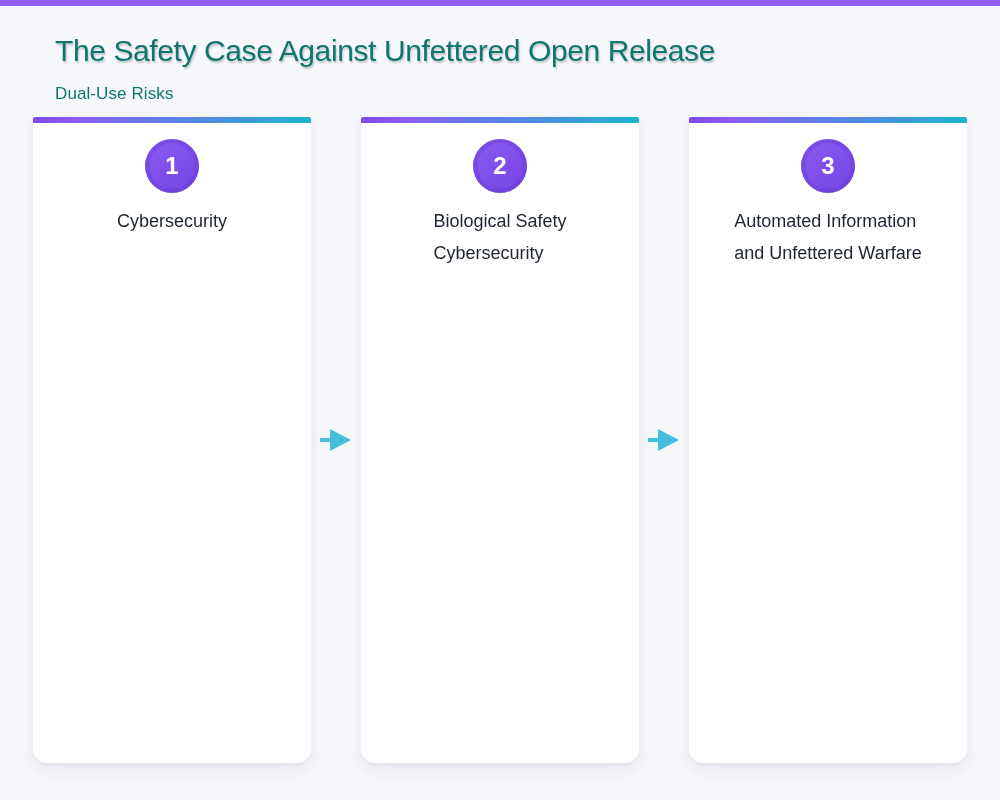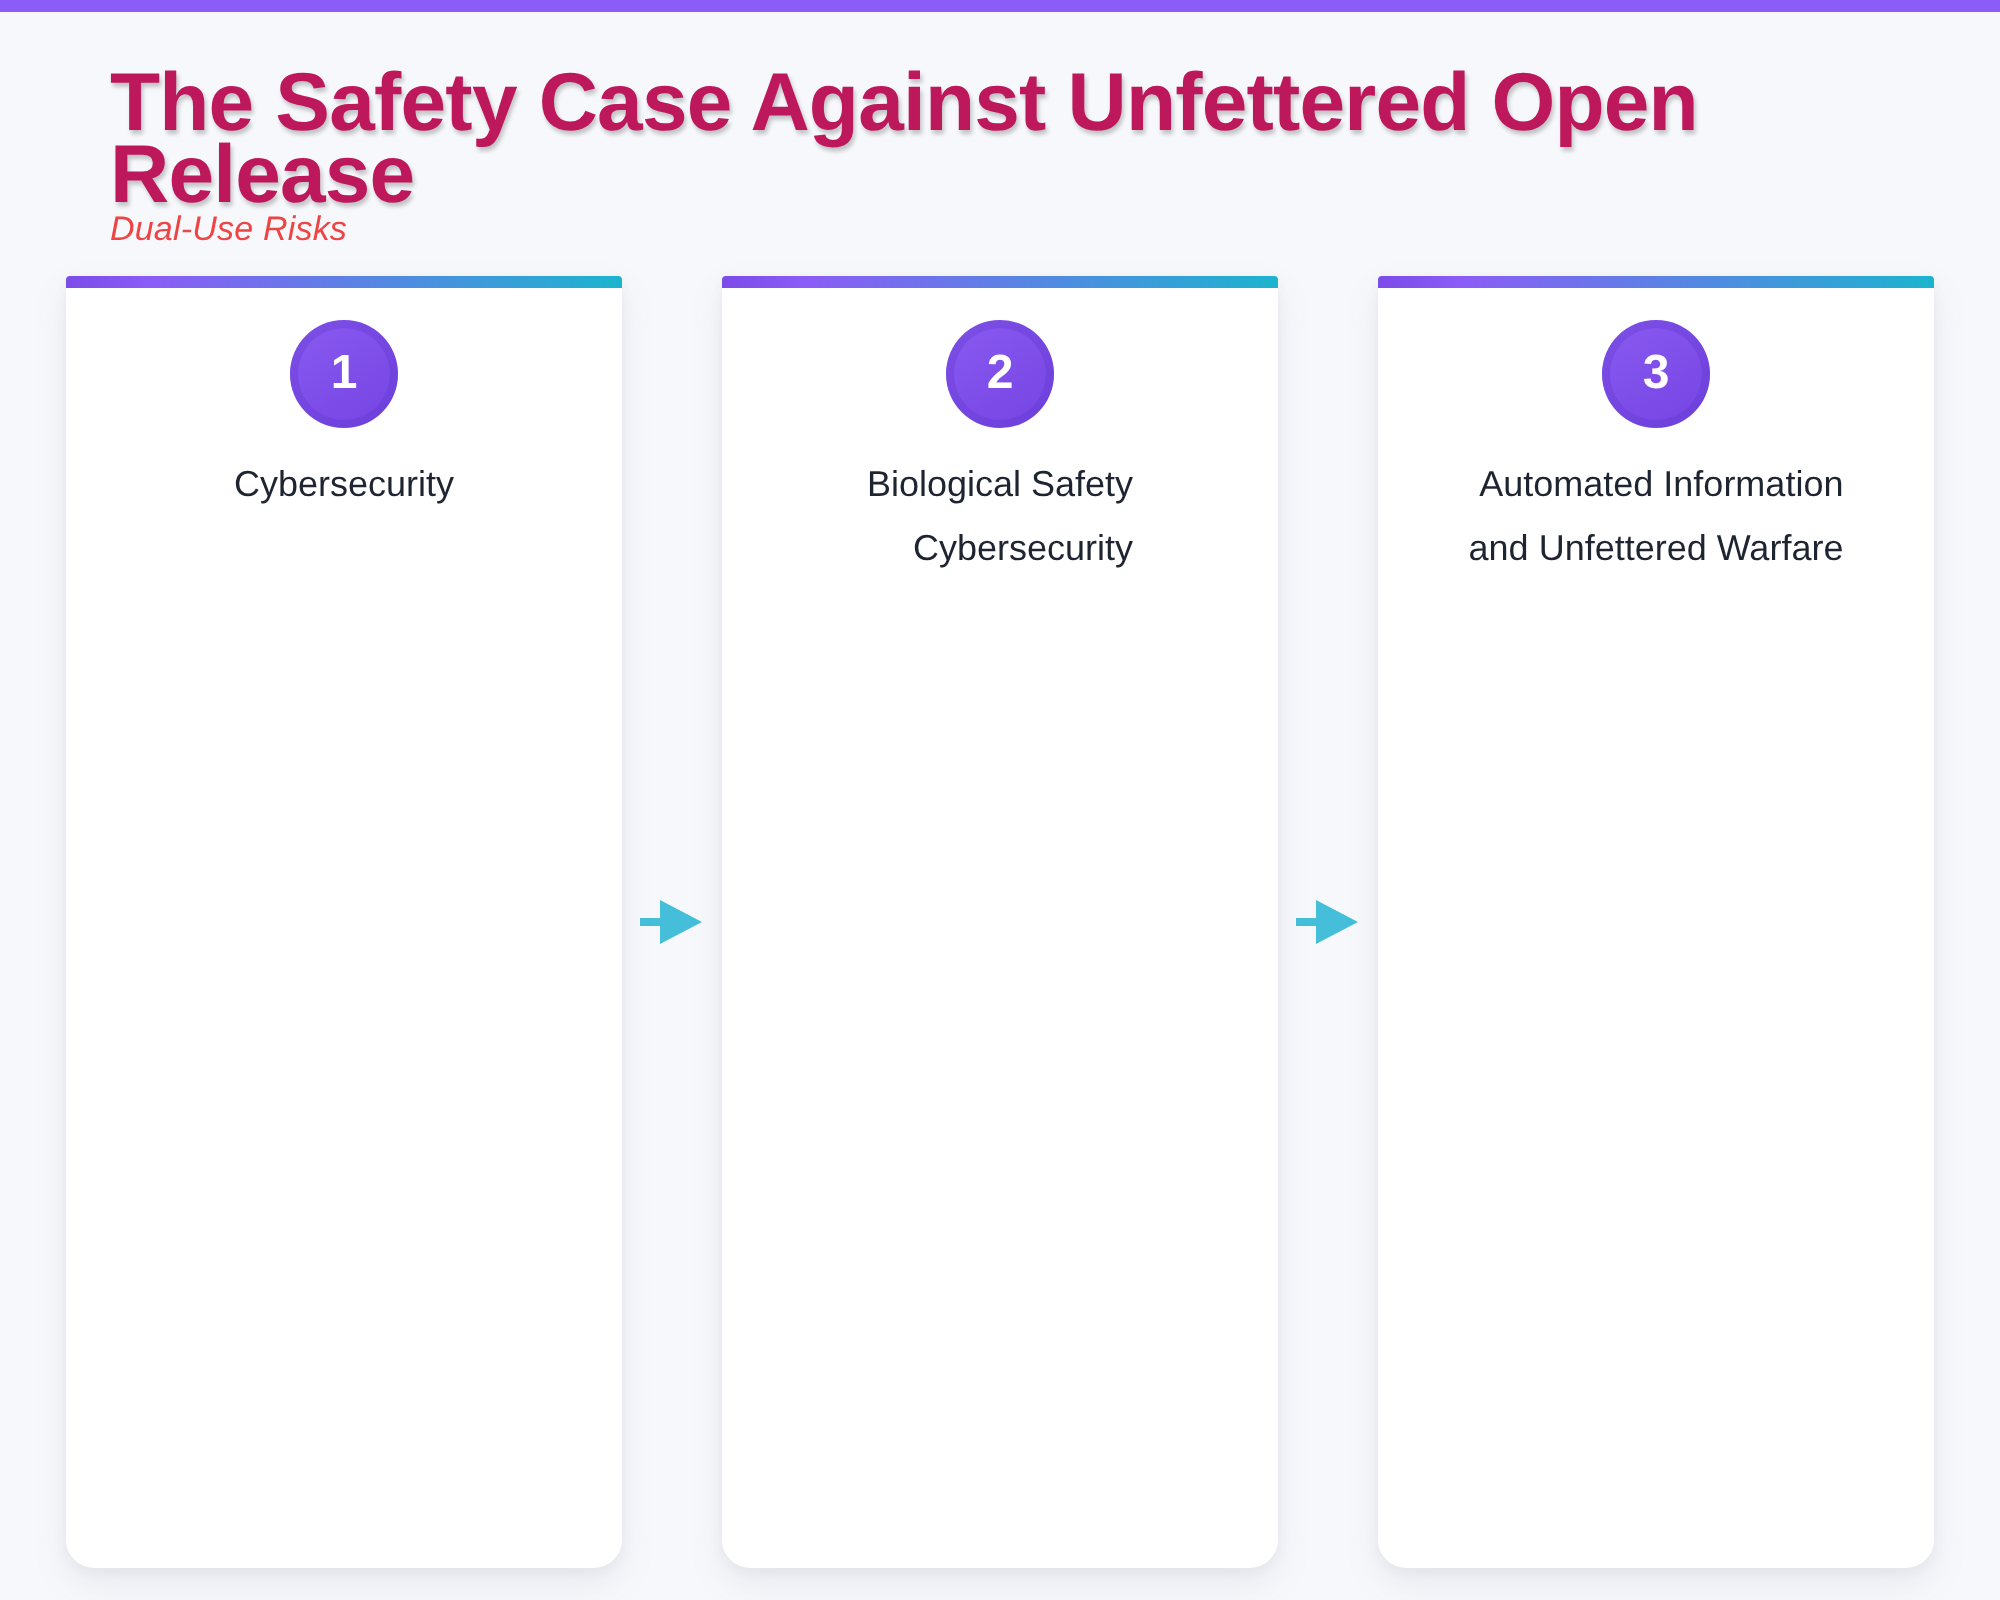"The Safety Case Against Unfettered" .page-title { color: #be185d -> #0f766e; font-size: 41px -> 30px; font-weight: bold -> normal }
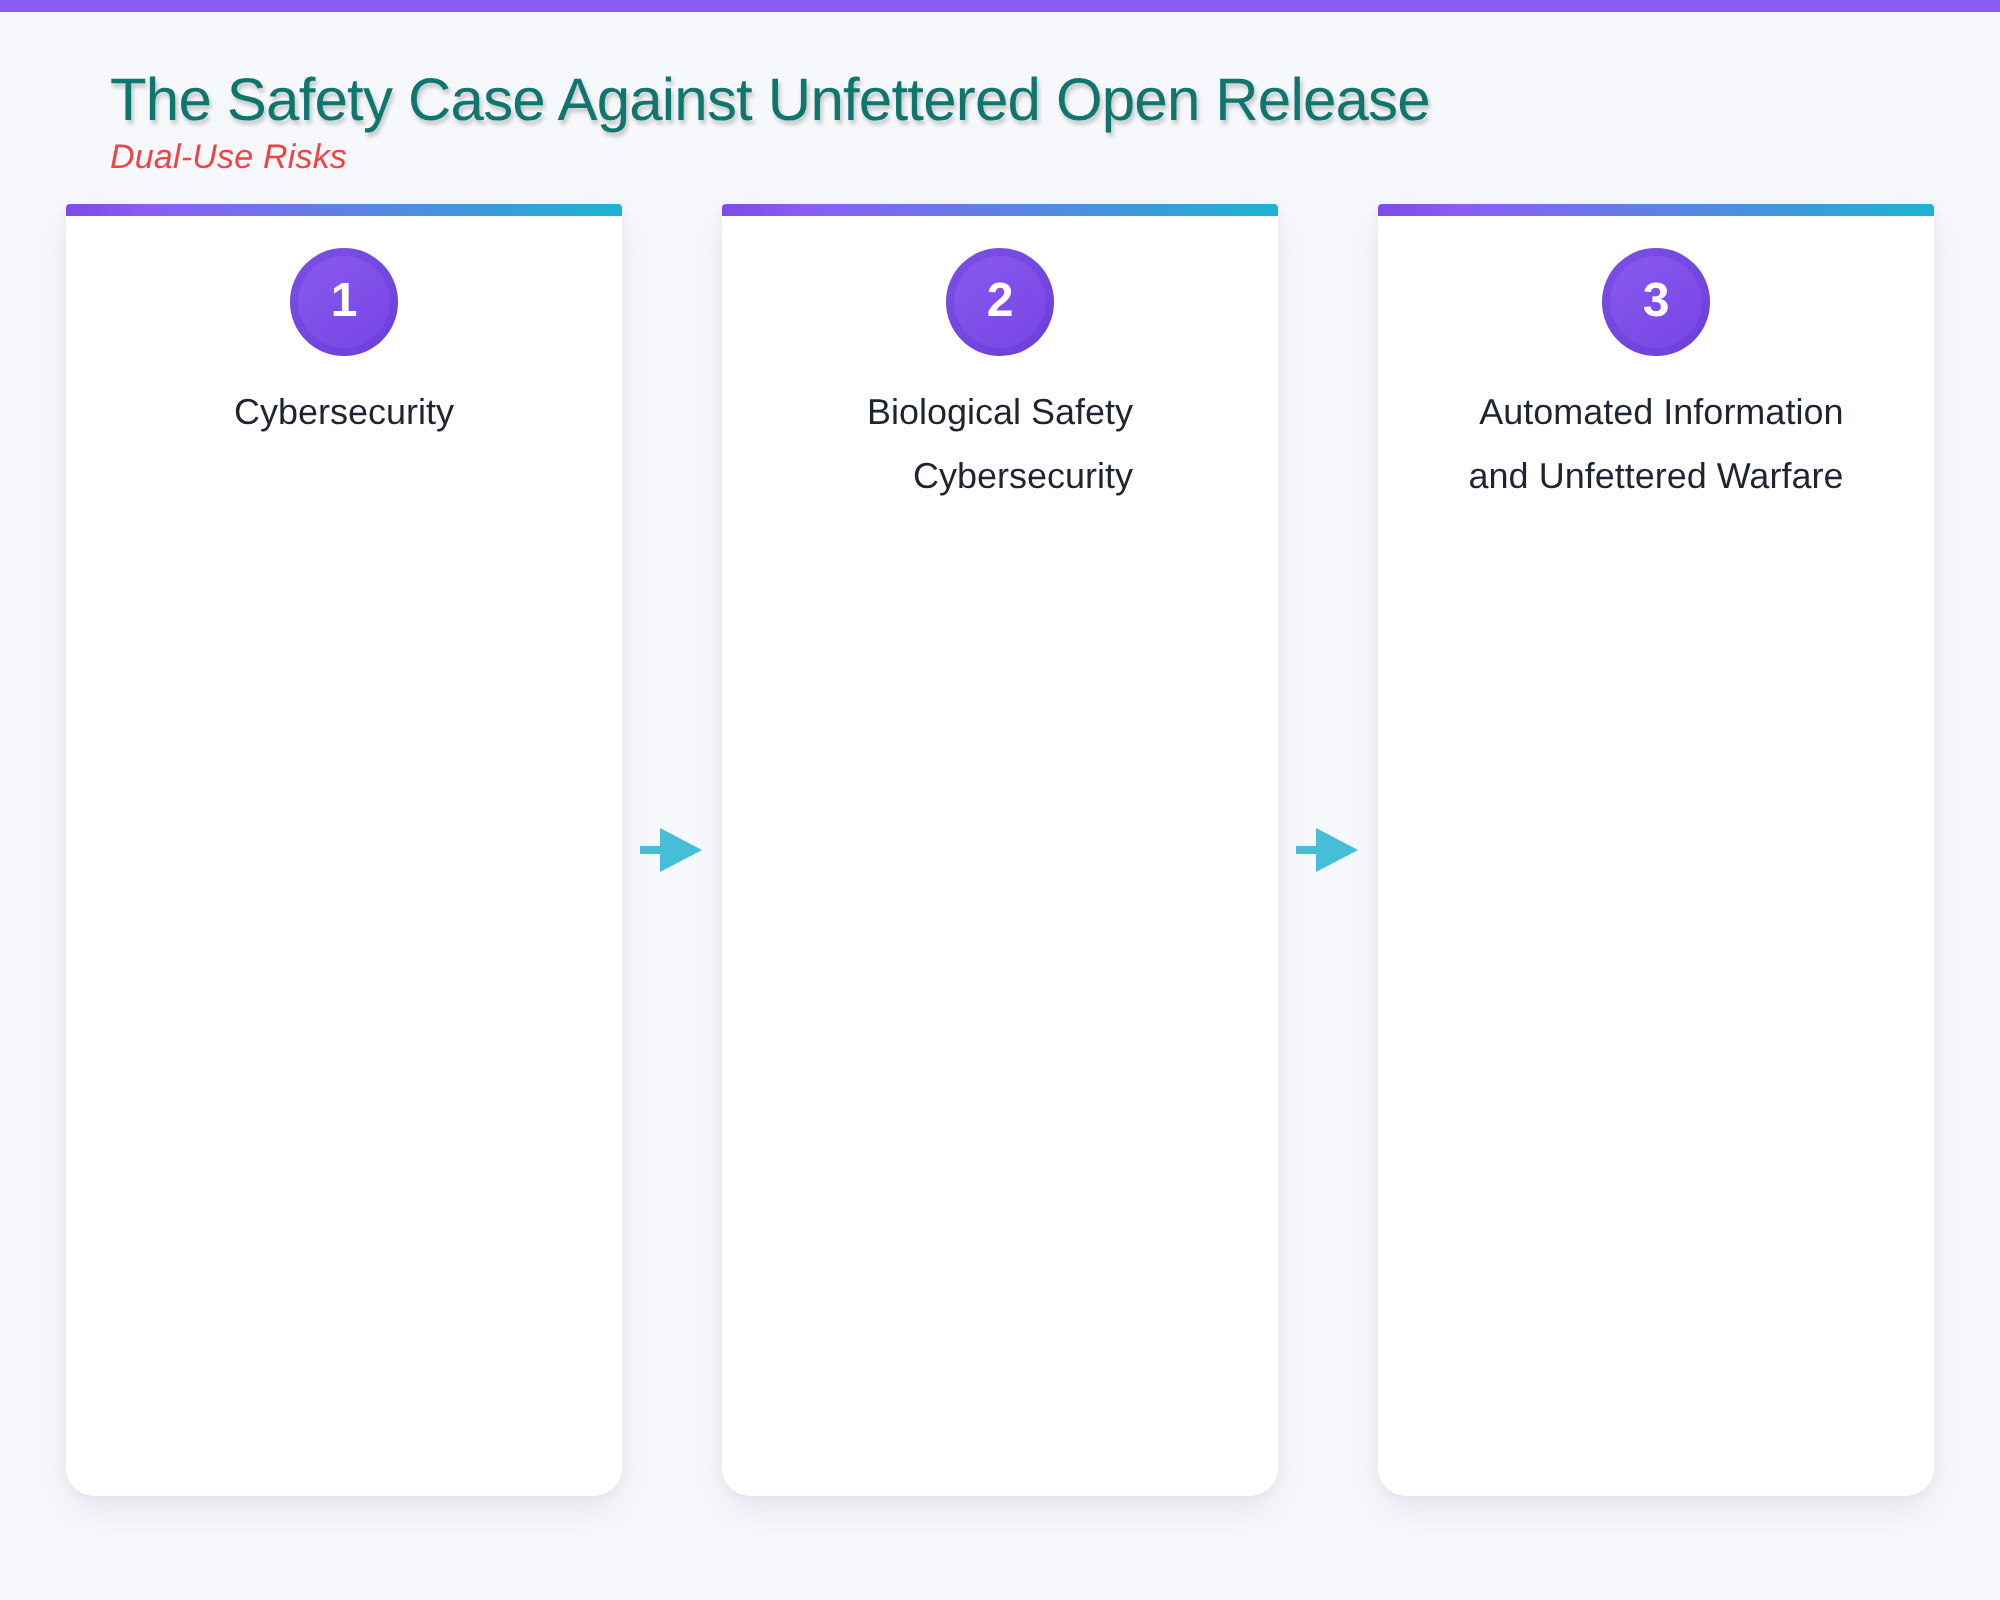"Dual-Use Risks" .page-subtitle { color: #ef4444 -> #0f766e; font-style: italic -> none; margin-top: none -> 15px }
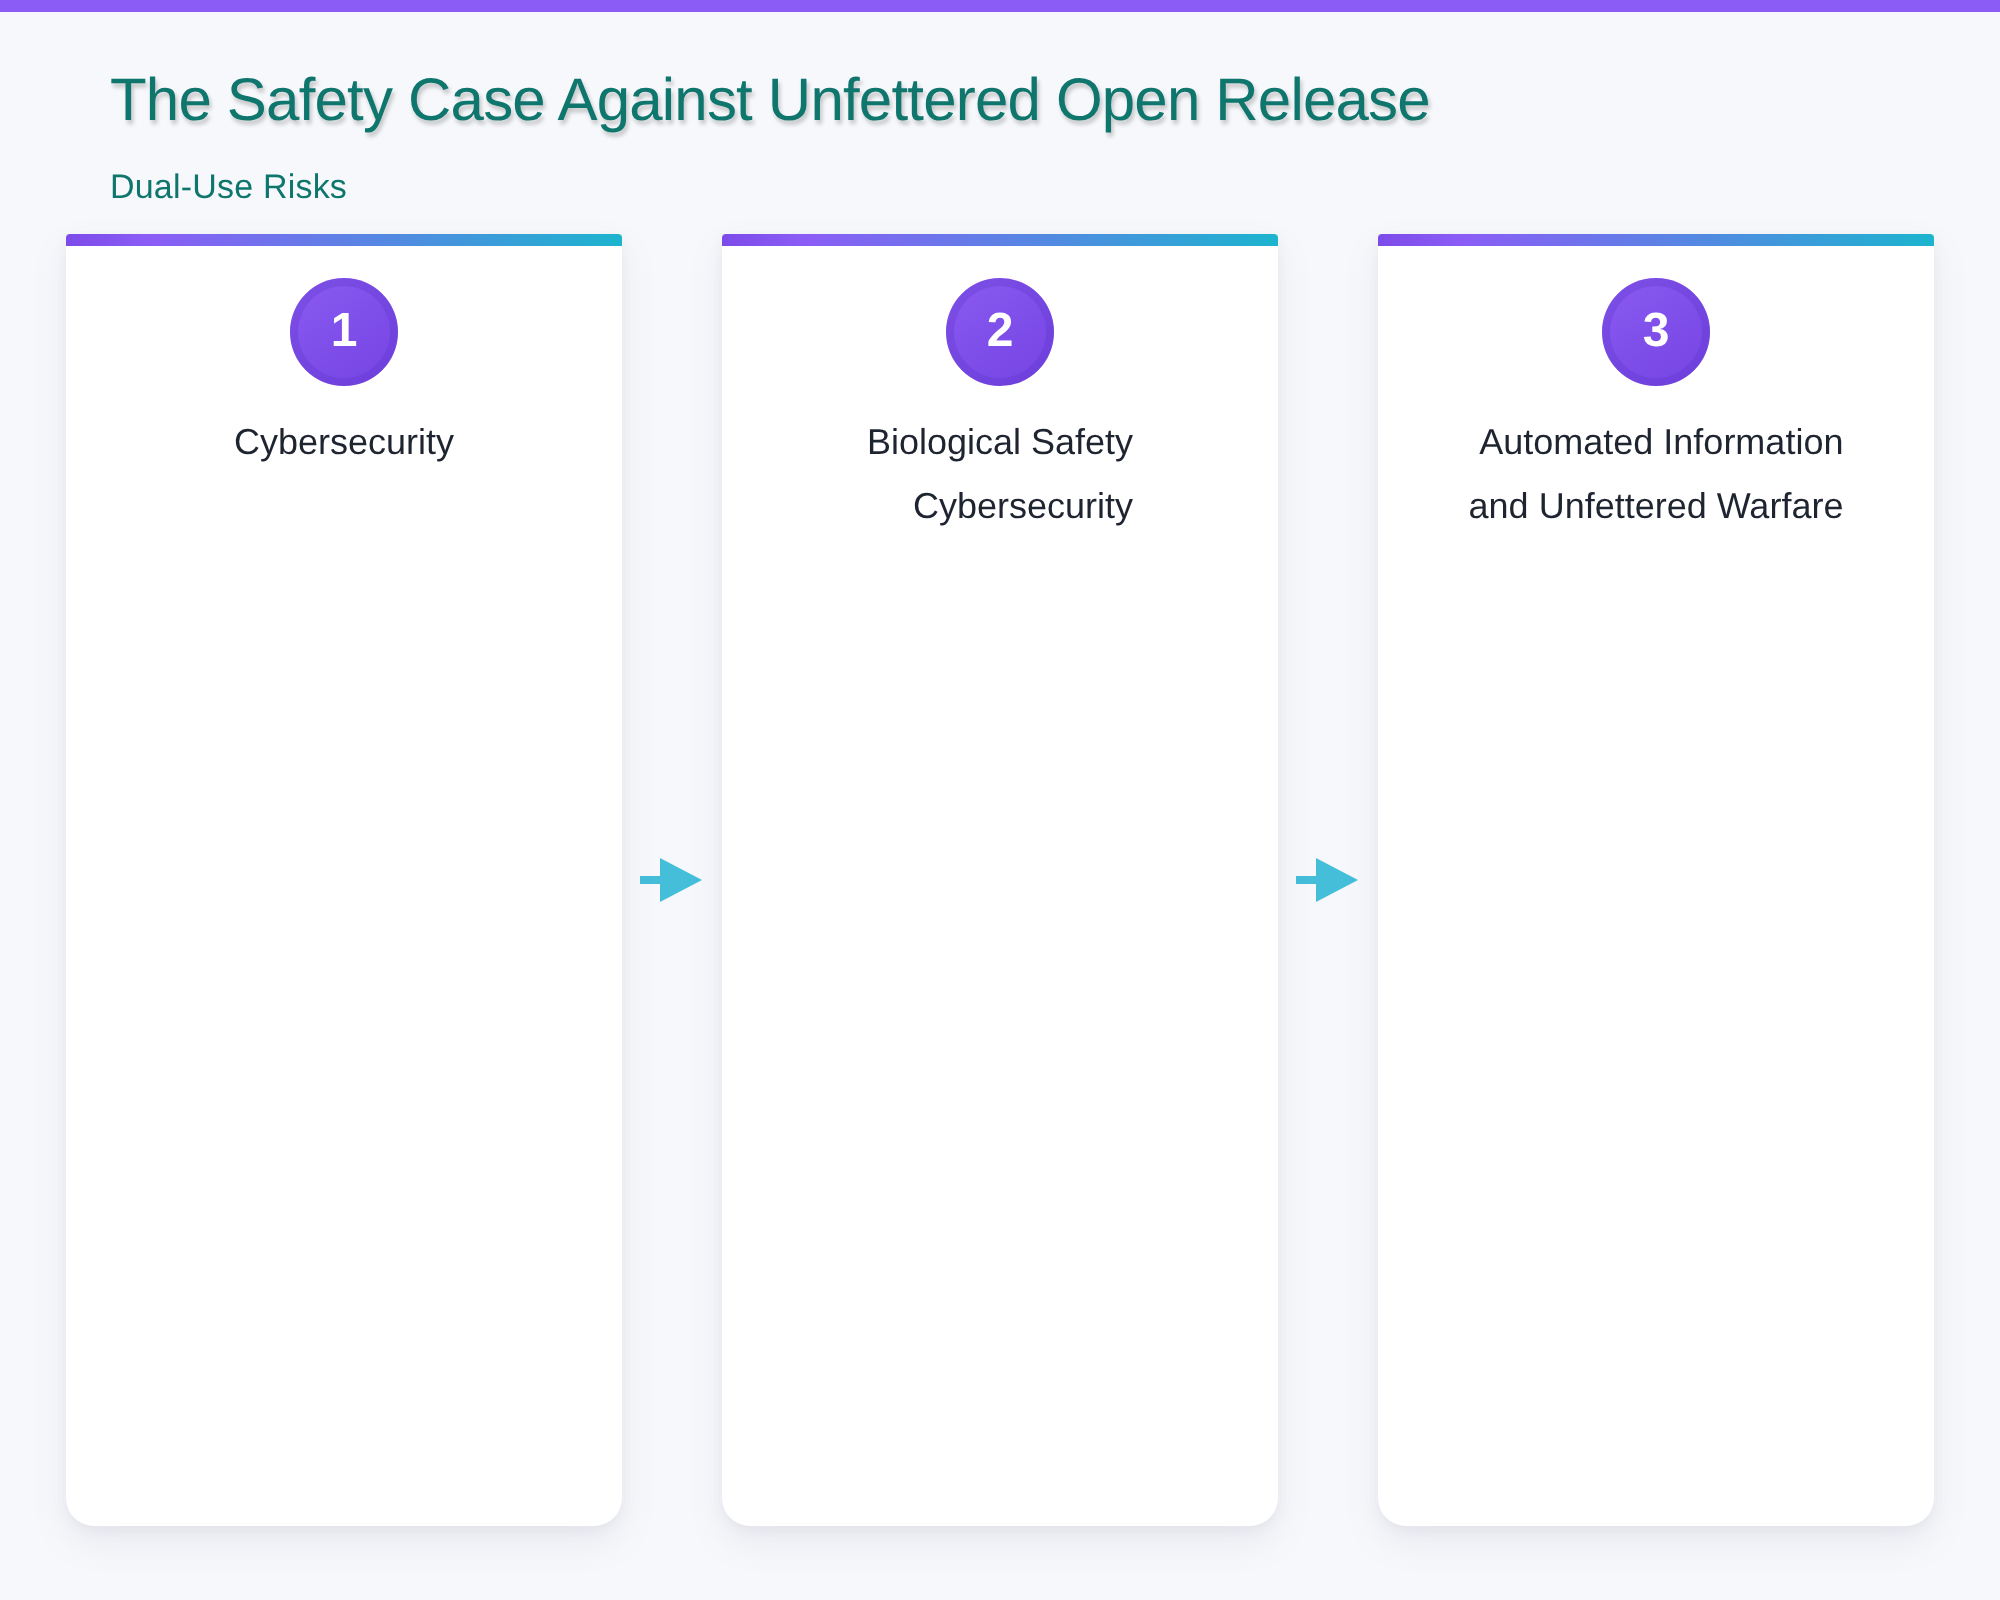"Cybersecurity" .card-title { text-align: right -> left }
